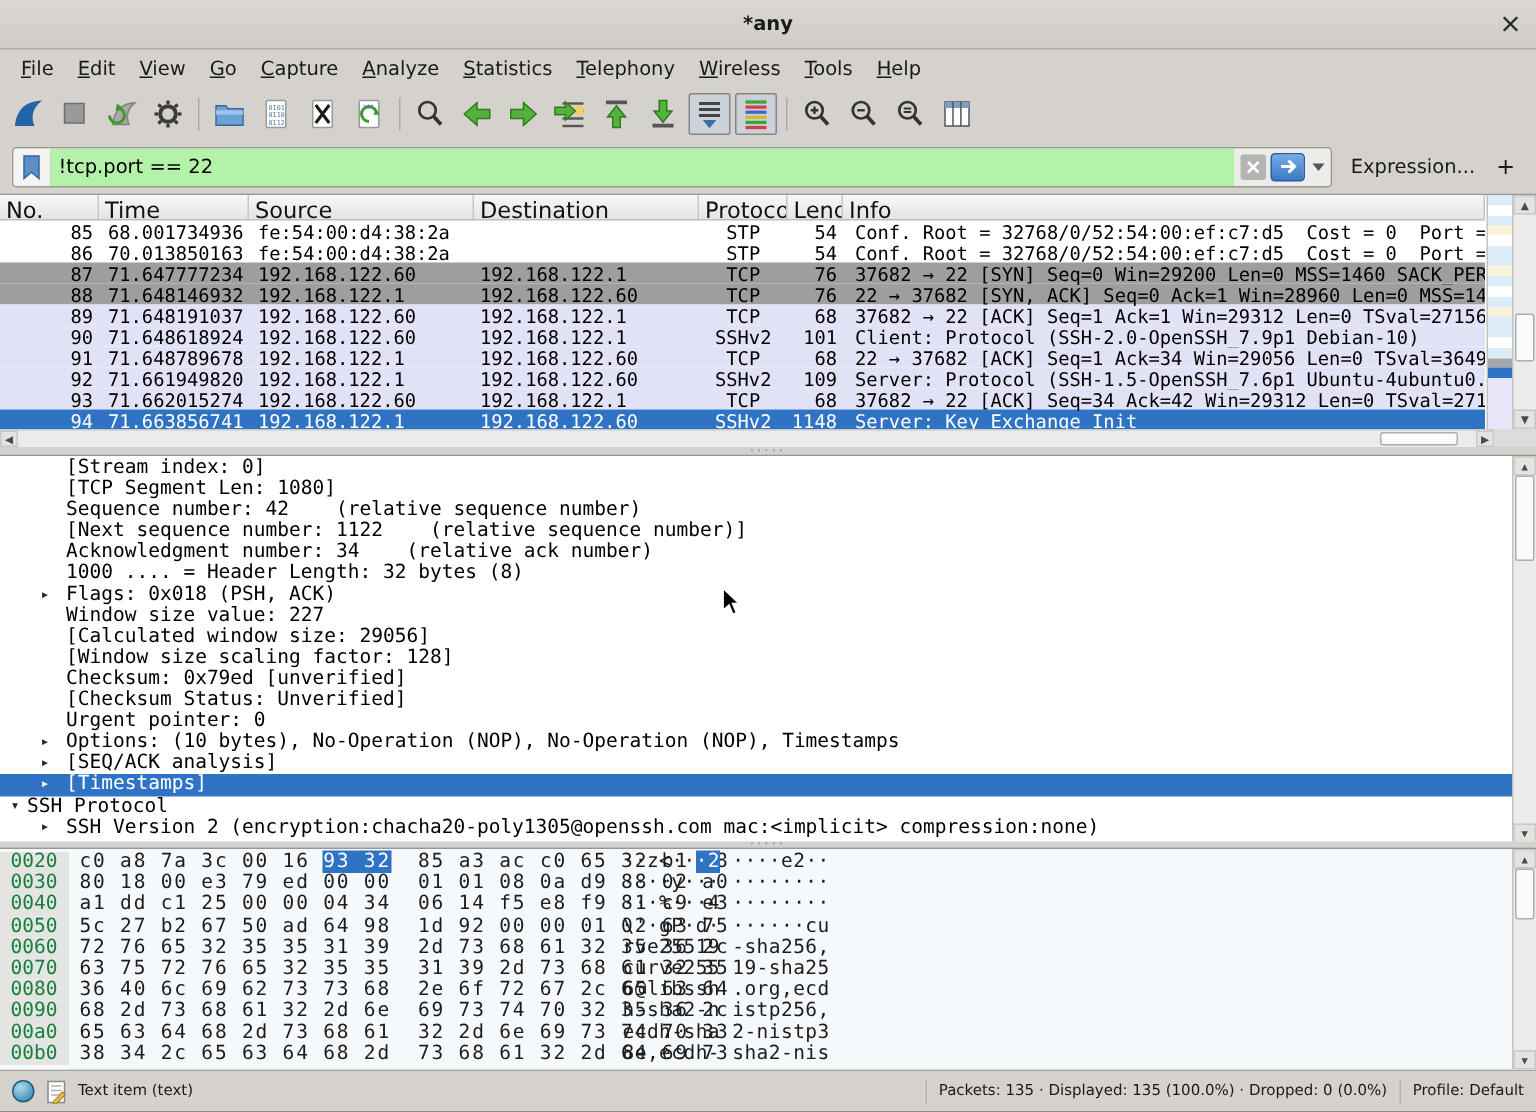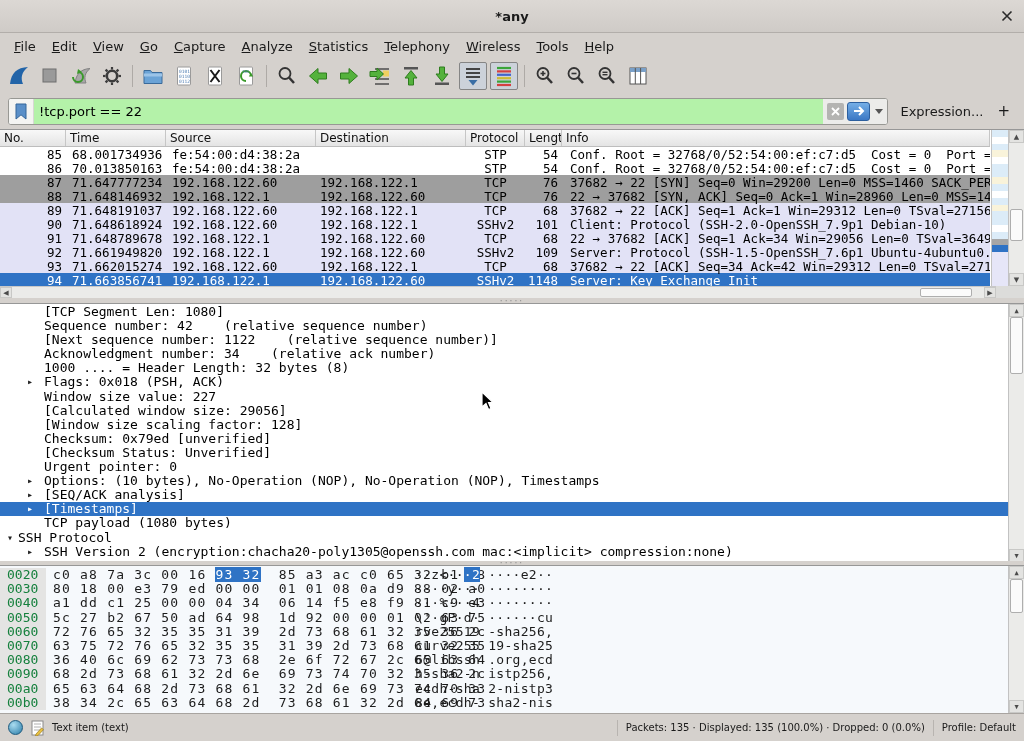"No." .plist-header { font-size: 12px -> 15px }
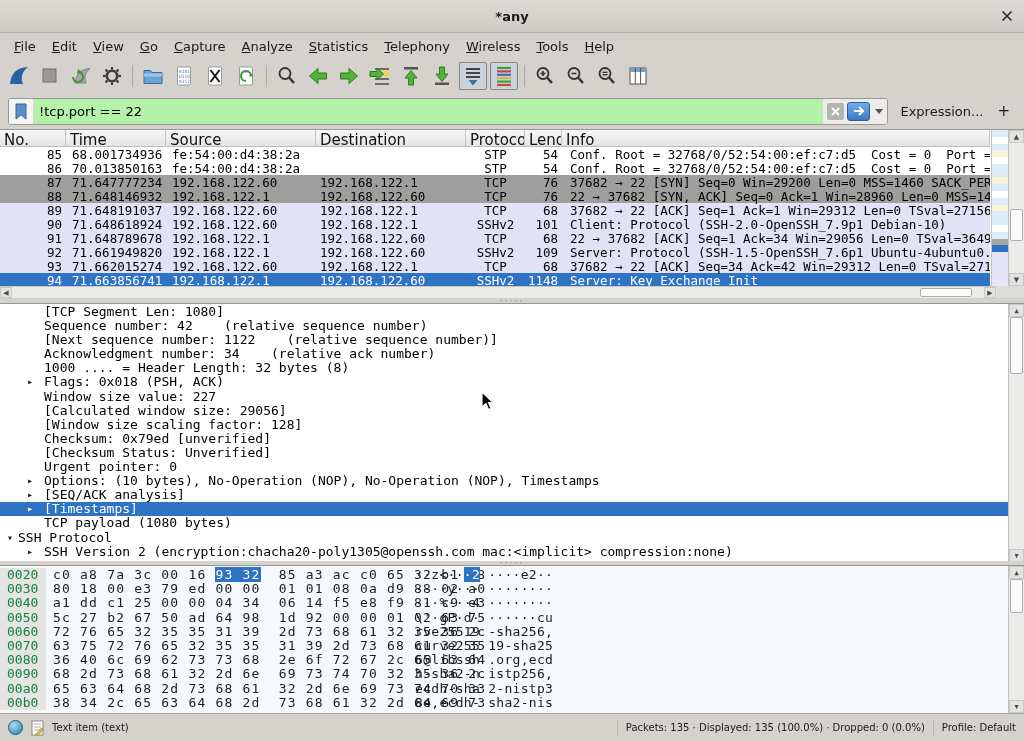"[Stream index: 0]" div.dline { html: none -> <div><span>[Stream index: 0]</span></div> }
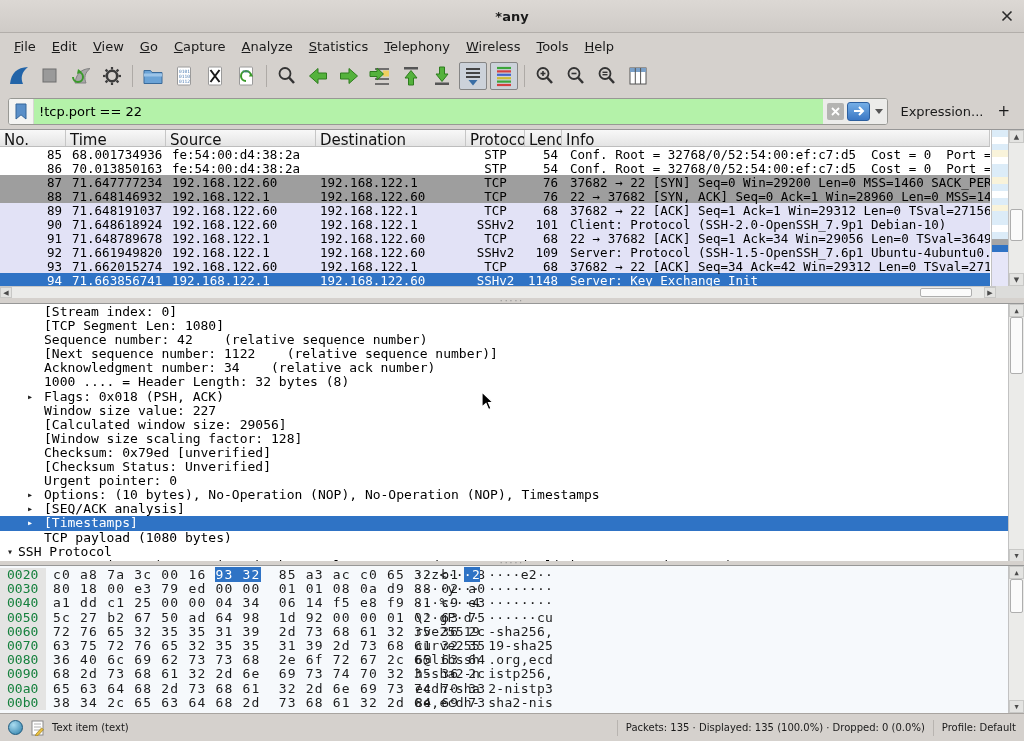"TCP payload (1080 bytes)" div.dline { html: <div><span>TCP payload (1080 bytes)</span></div> -> none }
